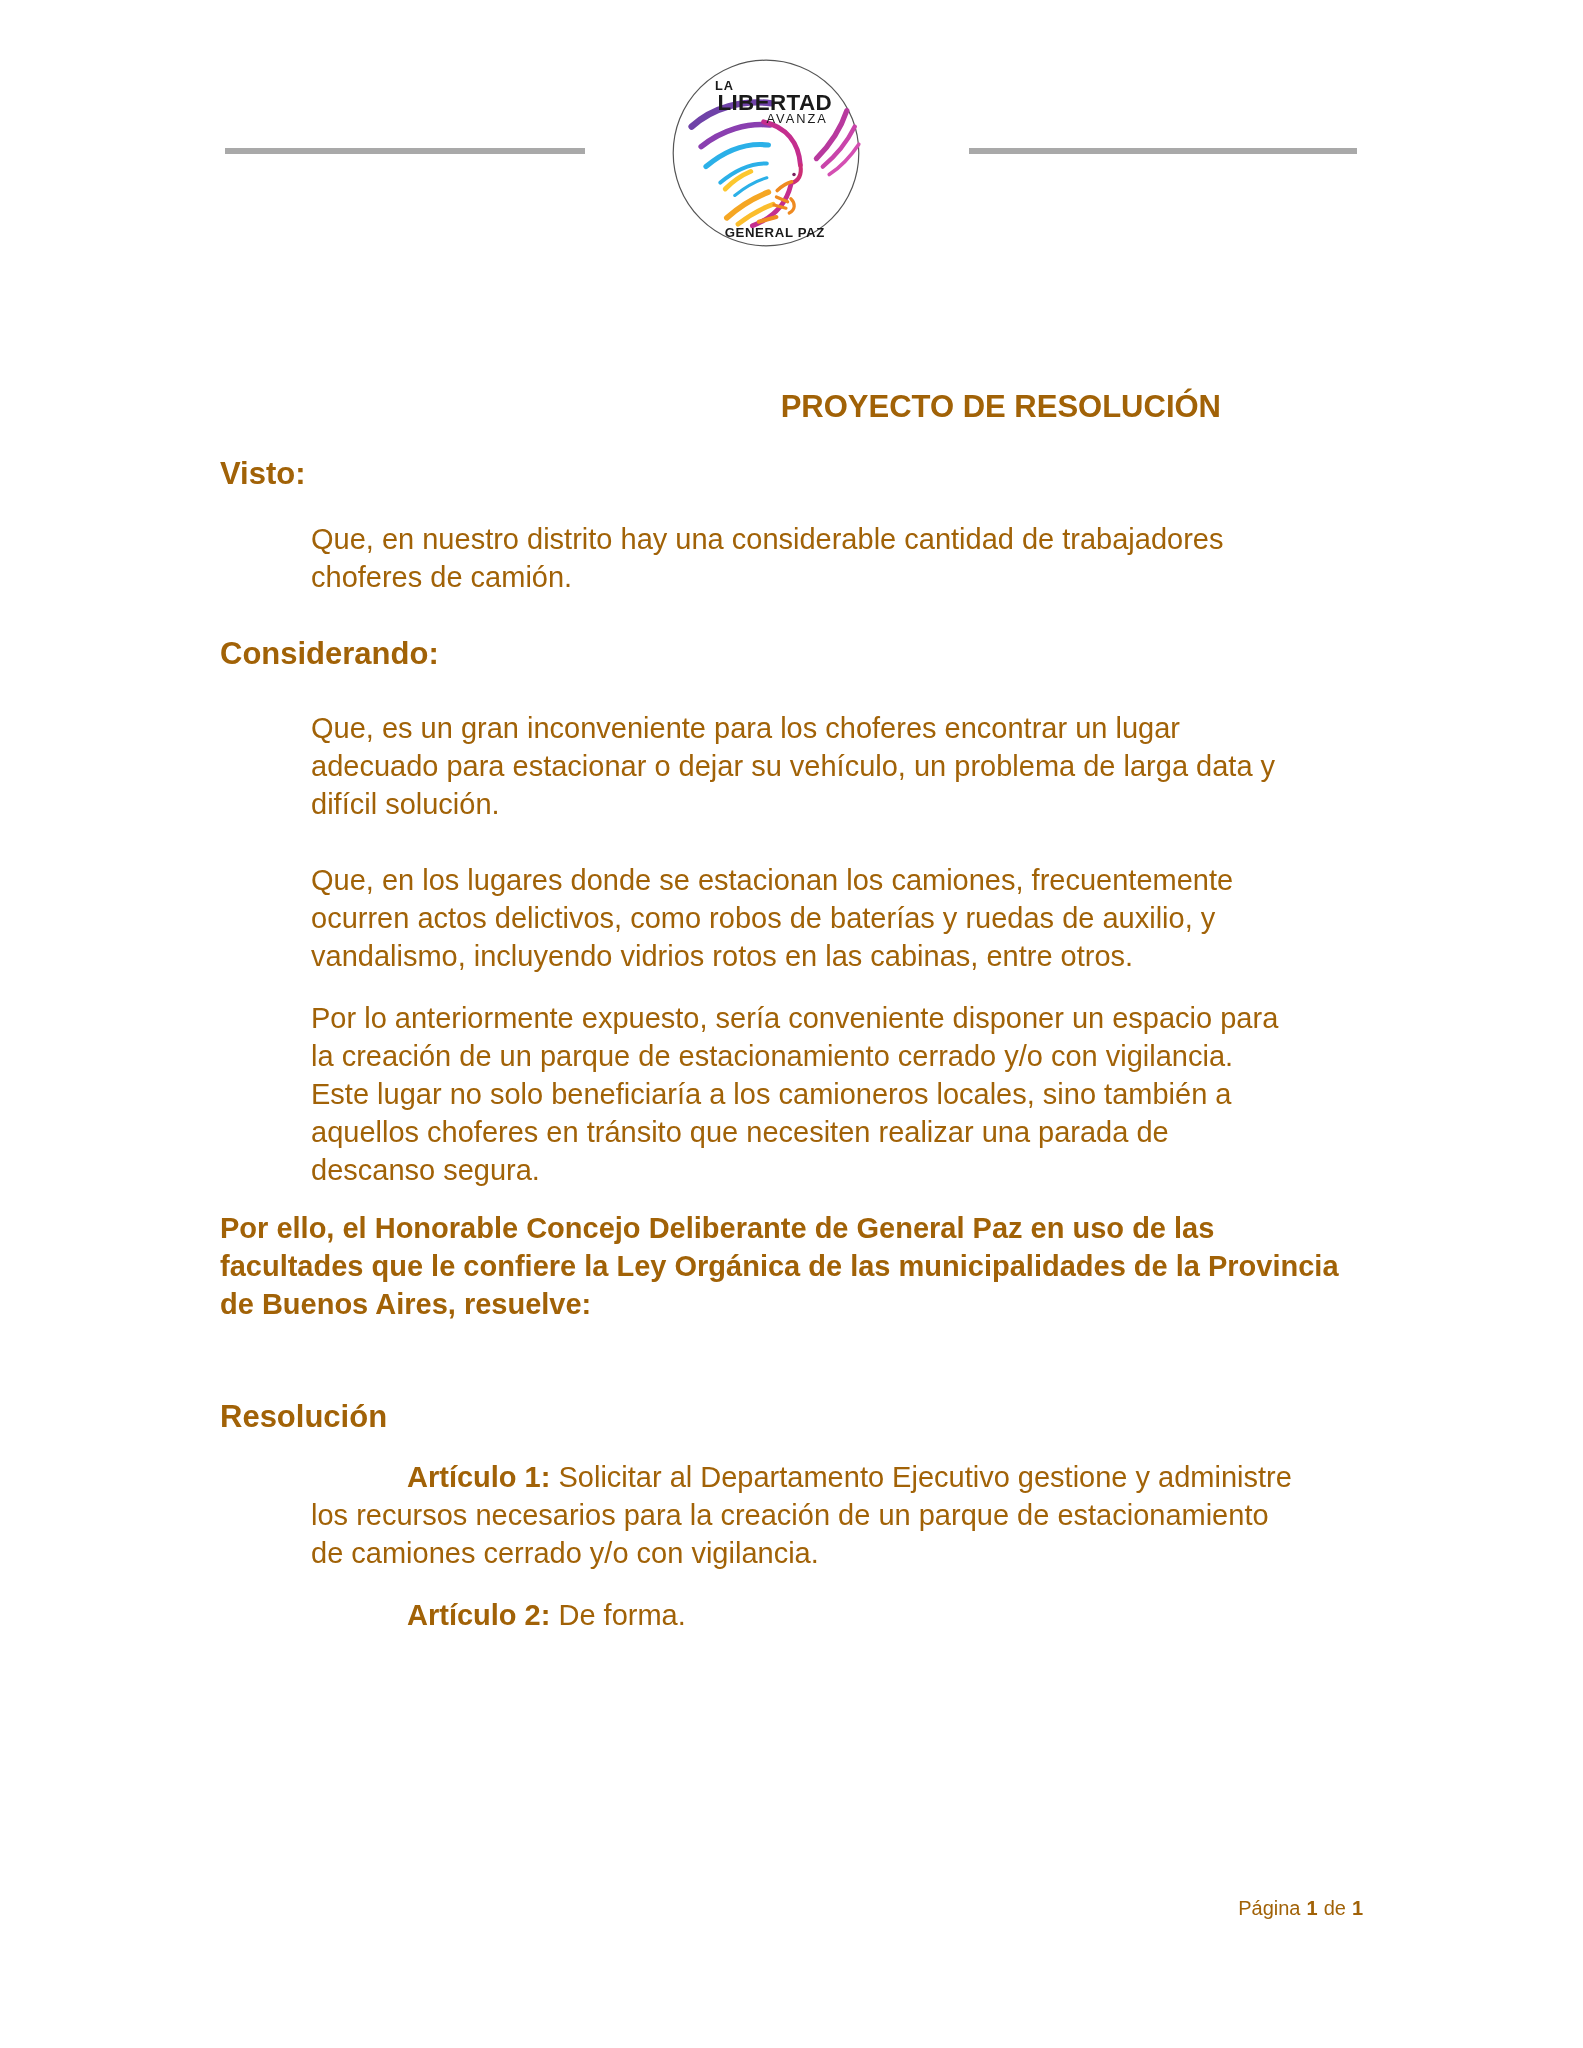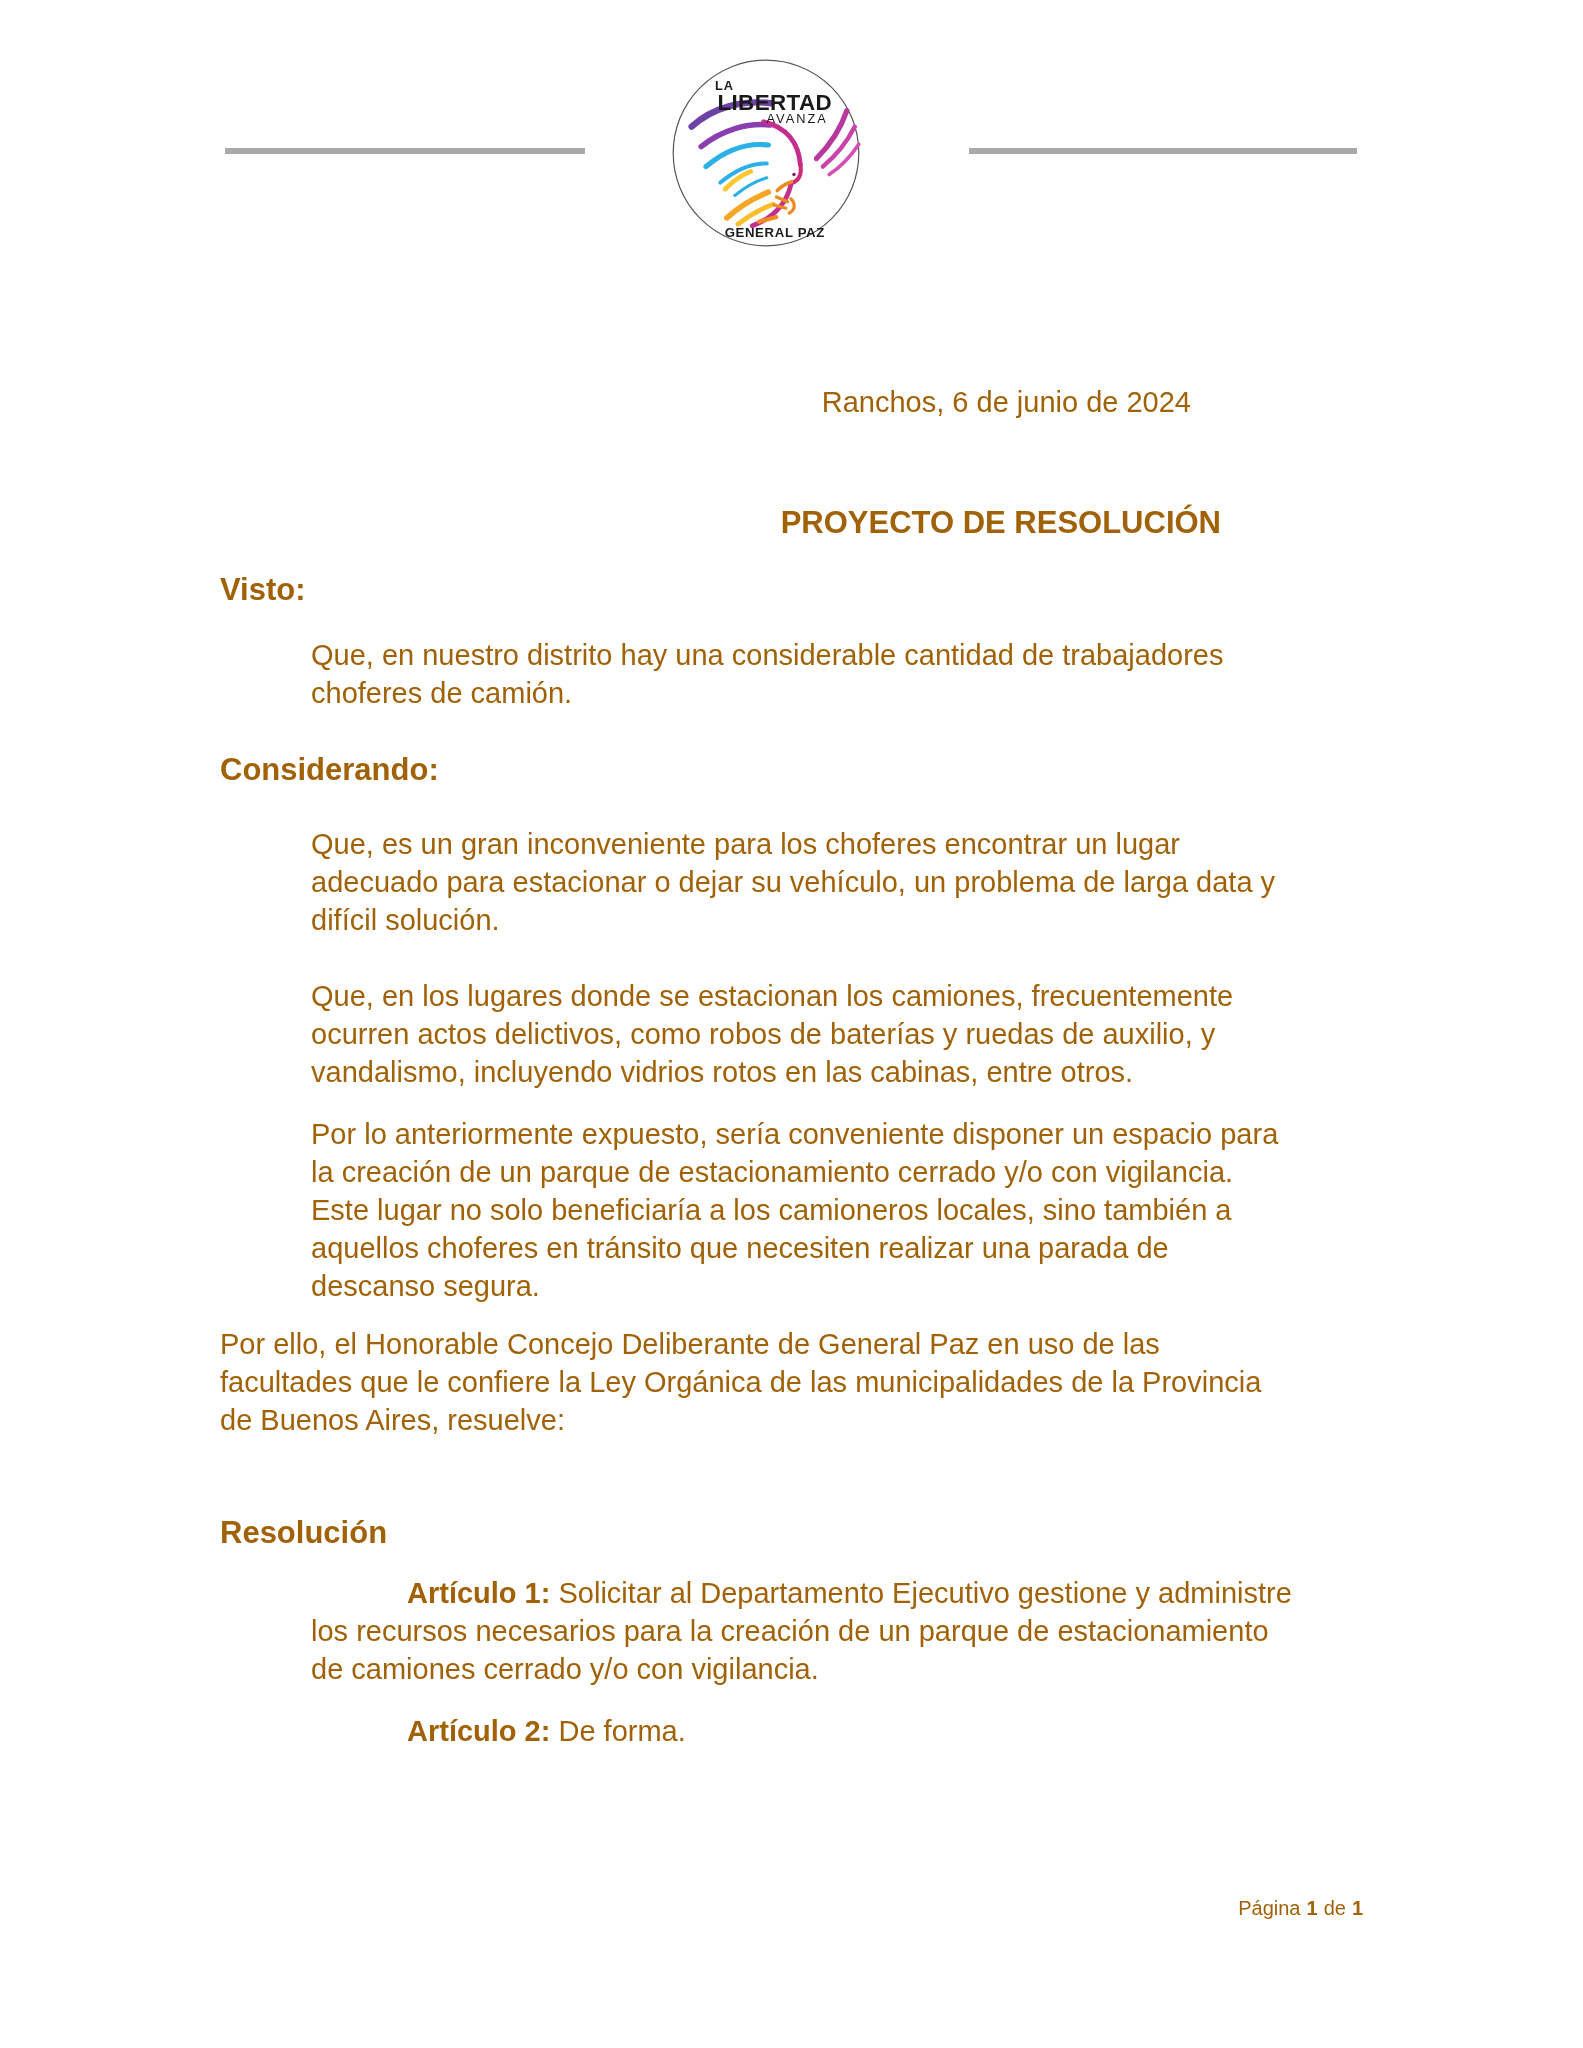"Ranchos, 6 de junio de" div.dateline { html: <div>Ranchos, 6 de junio de 2024</div> -> none }
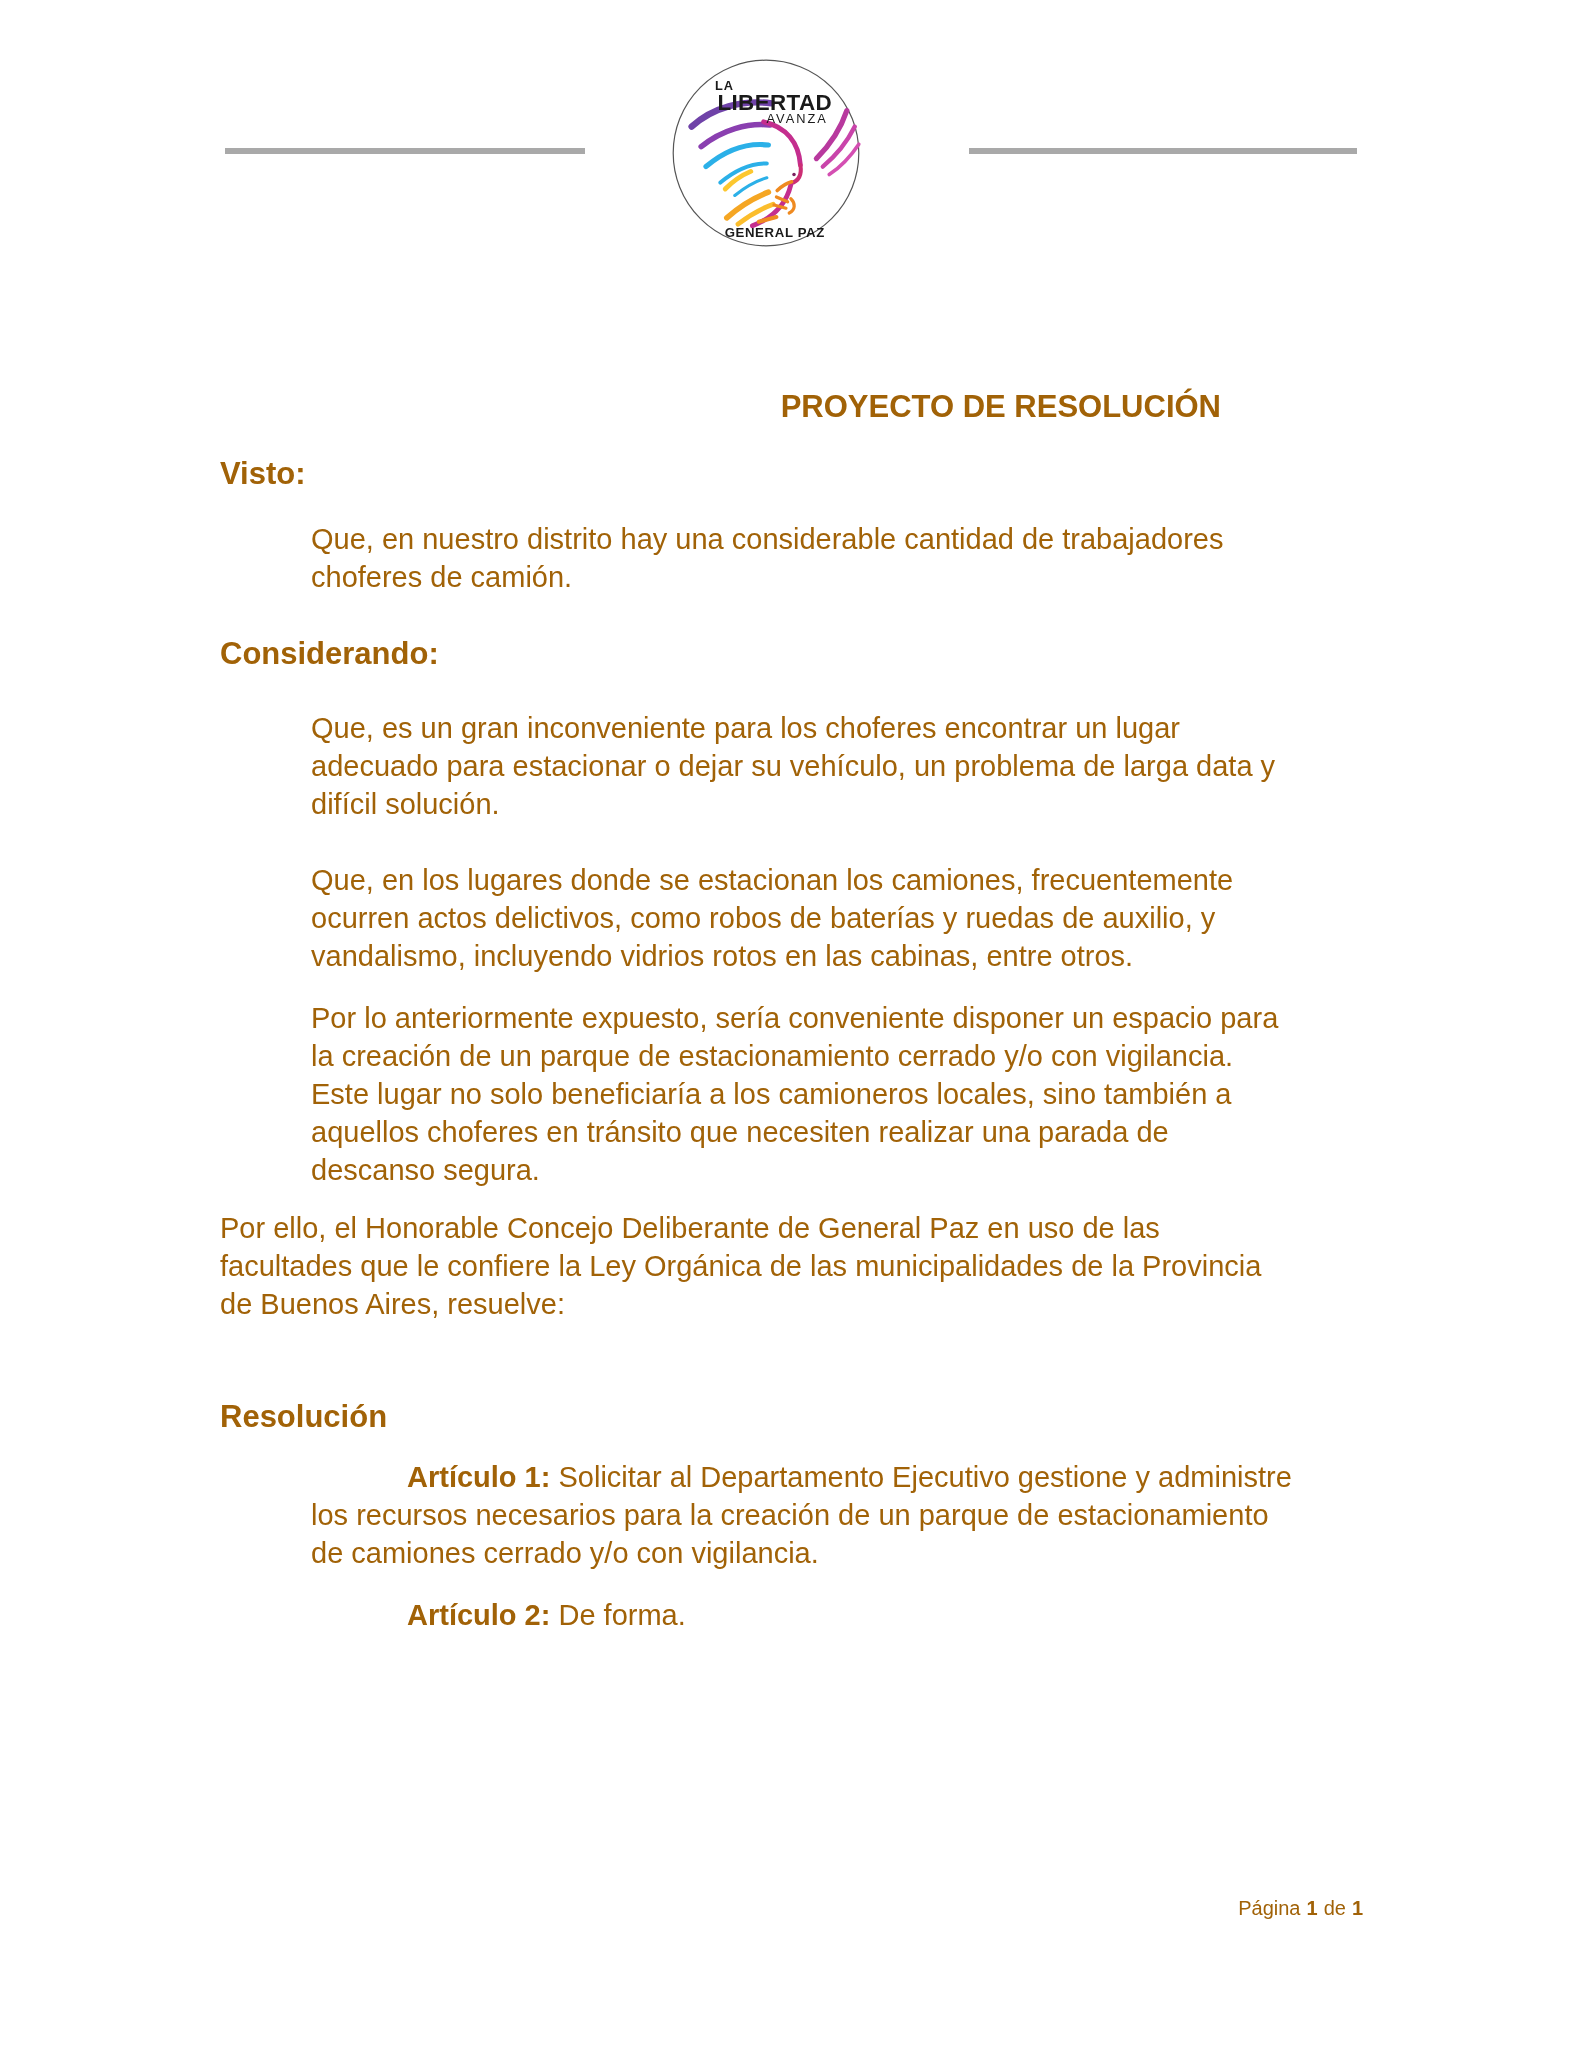"Por ello, el Honorable Concejo" .p-porello { font-weight: none -> bold }
